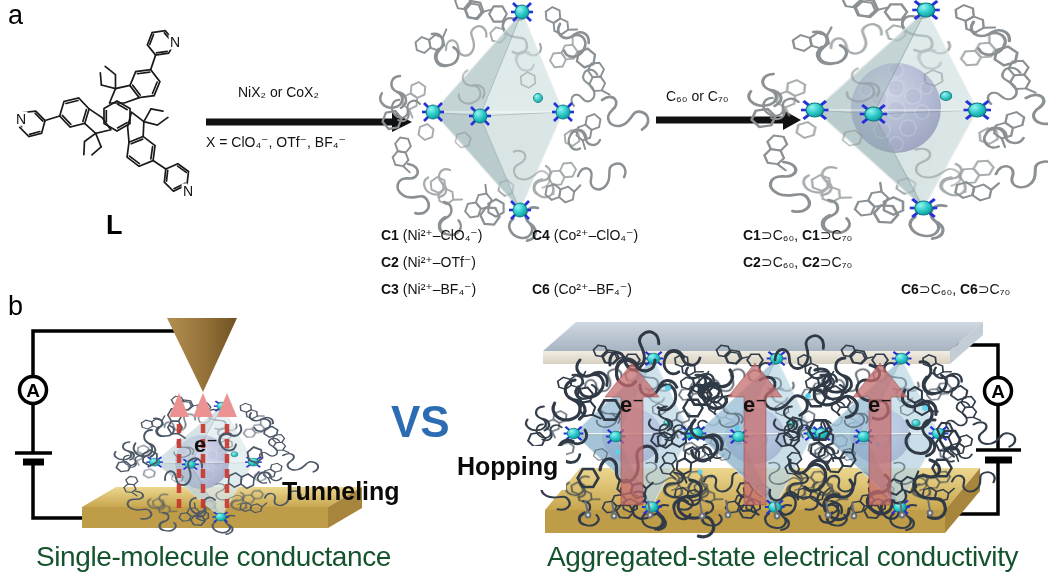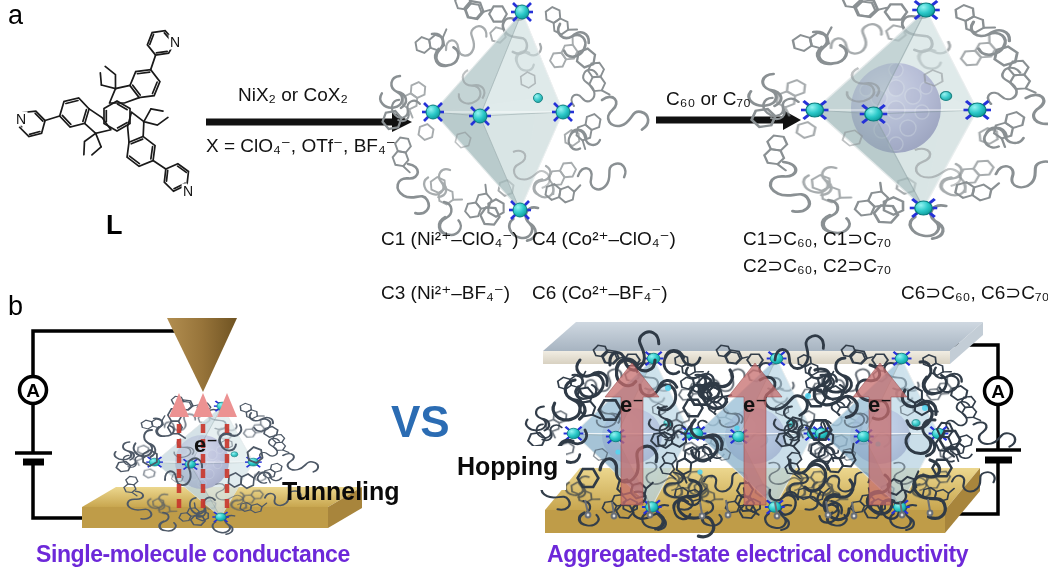"NiX₂ or CoX₂" .f19 { font-size: 19px -> 14px }
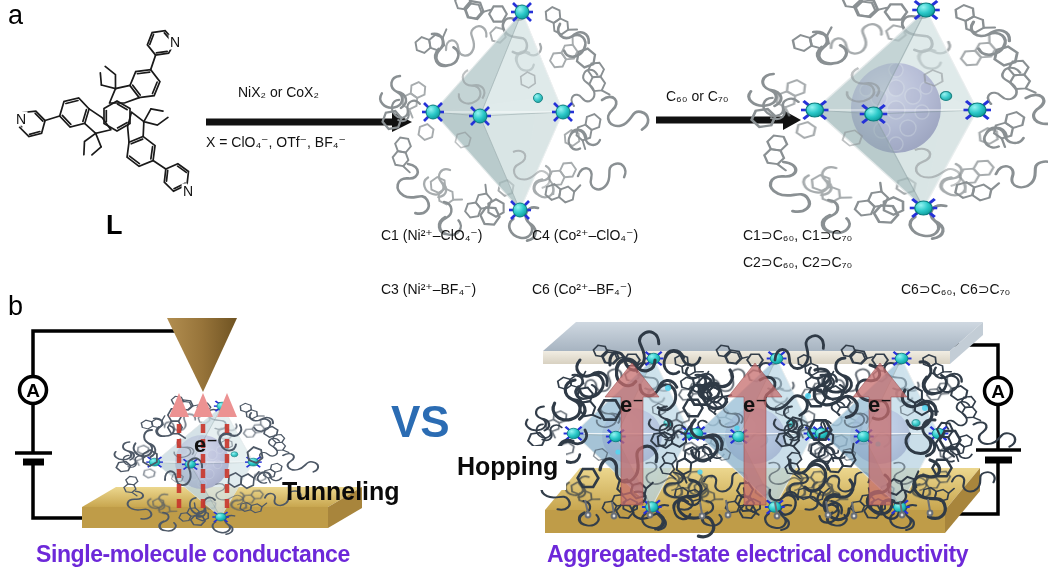"C1" .bold { font-weight: 400 -> 700 }
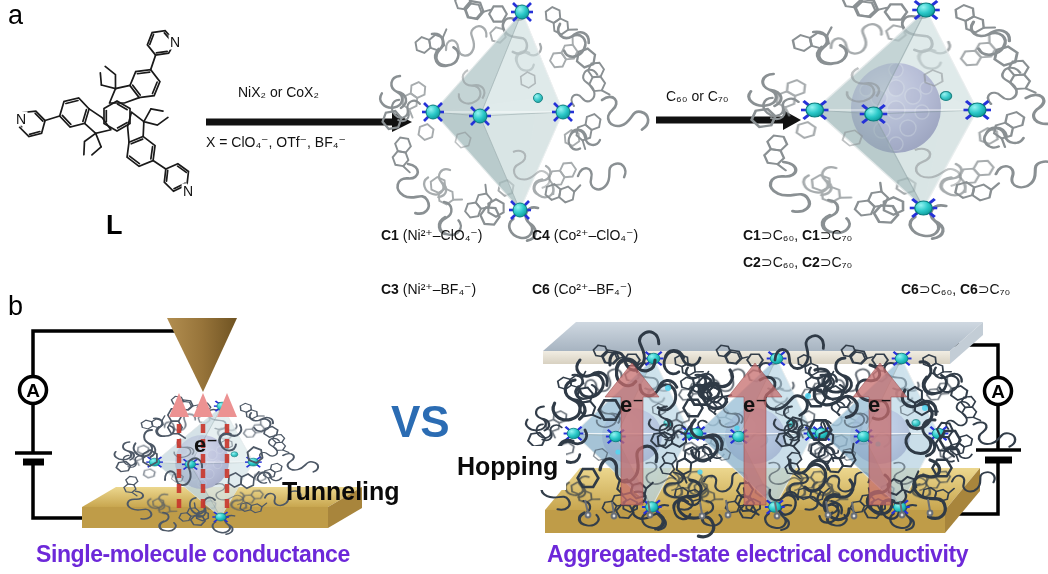"C2 (Ni²⁺–OTf⁻)" div.abs { html: none -> <div><span>C2</span><span> (Ni²⁺–OTf⁻)</span></div> }
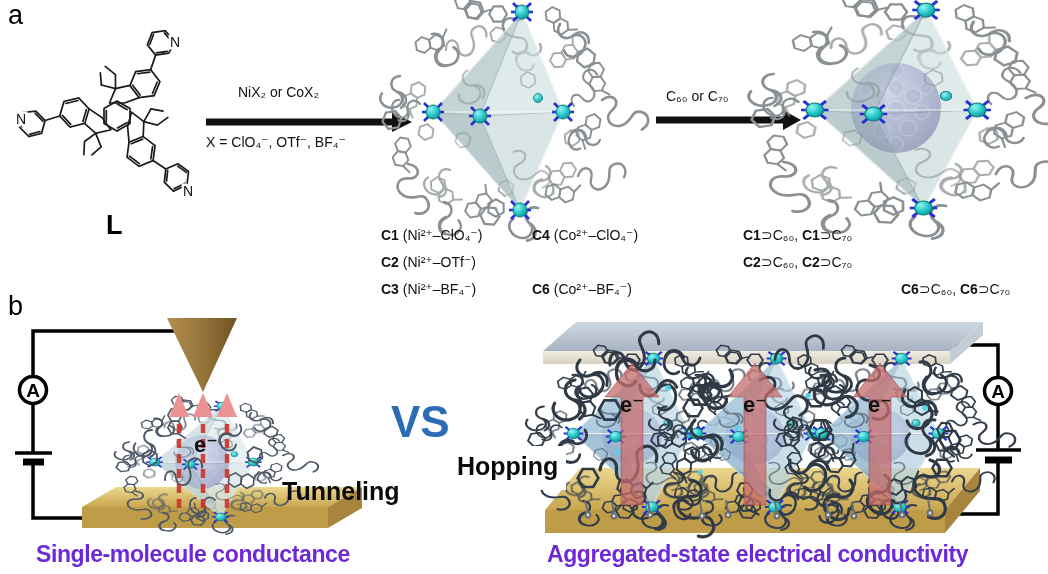"Single-molecule conductance" .cap { color: #6d28d9 -> #14532d; font-size: 23px -> 28px; font-weight: 700 -> 400 }
